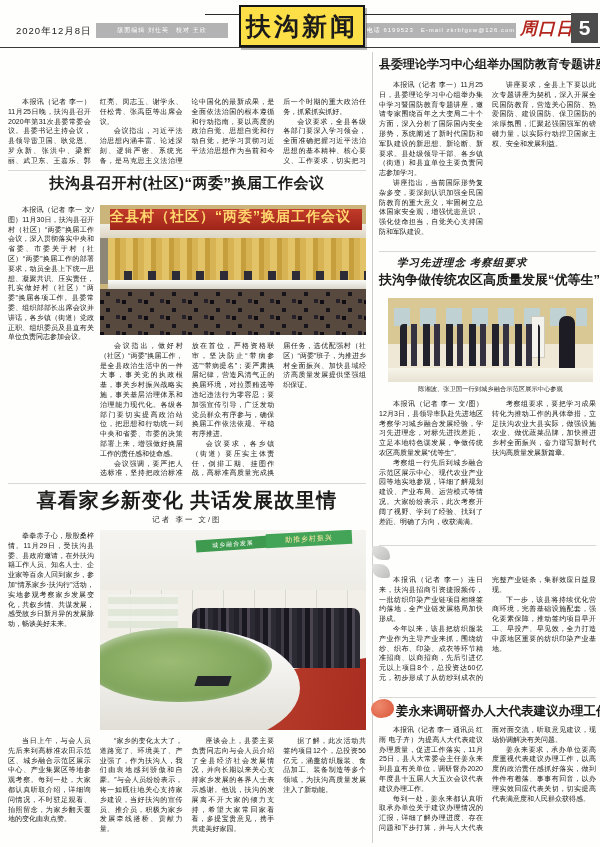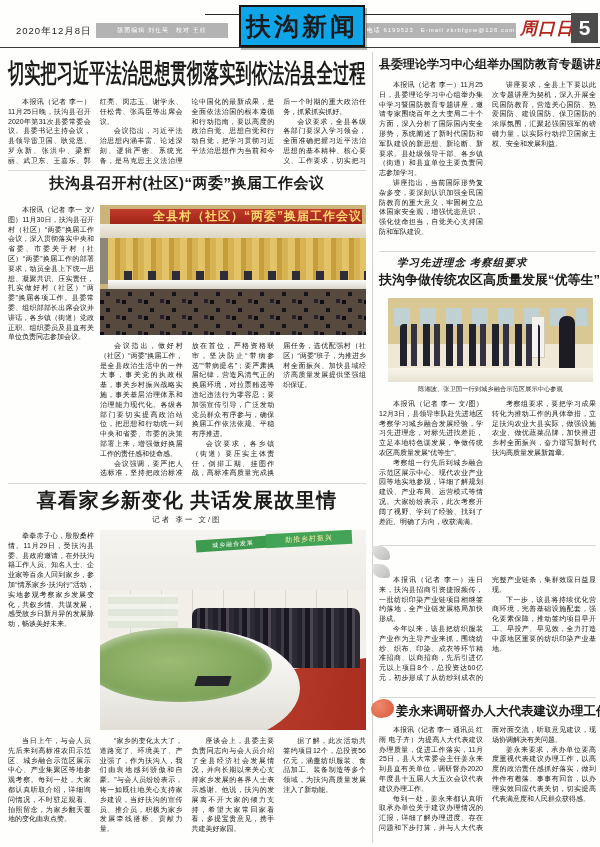"扶沟新闻" .masthead { background: #0ea5e9 -> #fde047 }
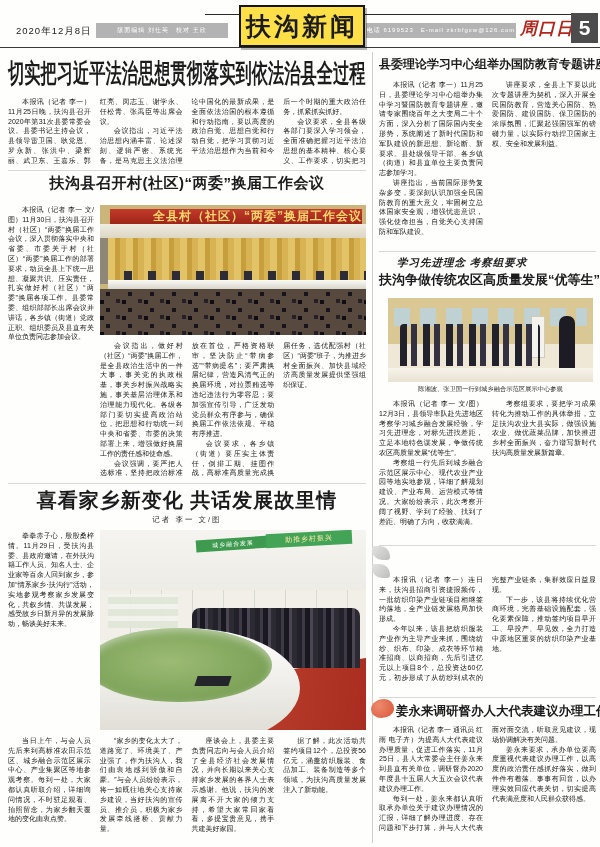"切实把习近平法治思想贯彻落实到依法治县全过程" div.abs { html: <div> <span>切实把习近平法治思想贯彻落实到依法治县全过程</span> </div> -> none }
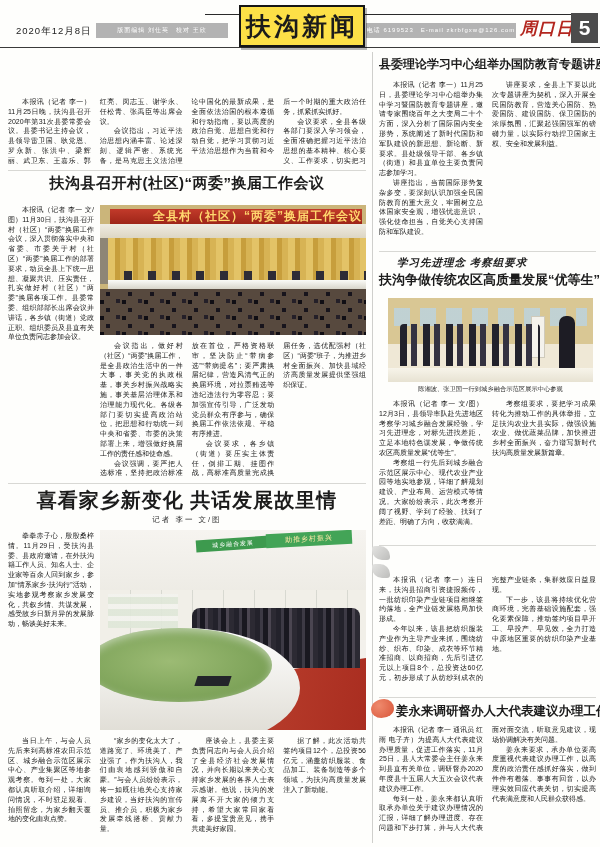"全县村（社区）“两委”换届工作会议" .p1-banner { font-size: 12px -> 14px; height: 15px -> 21px; text-align: right -> left }
